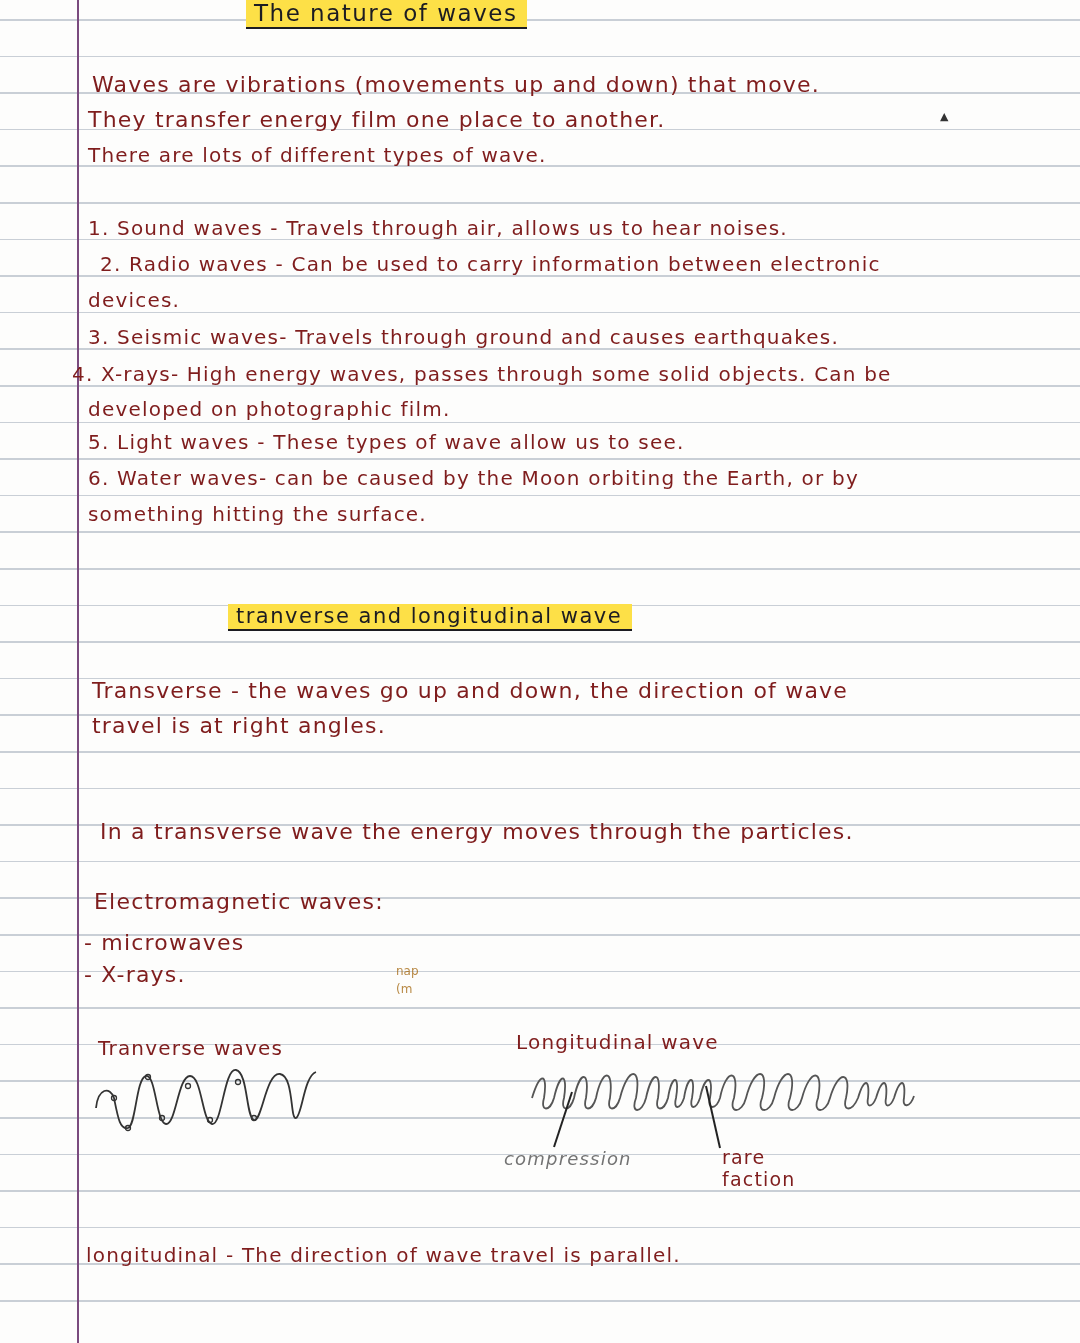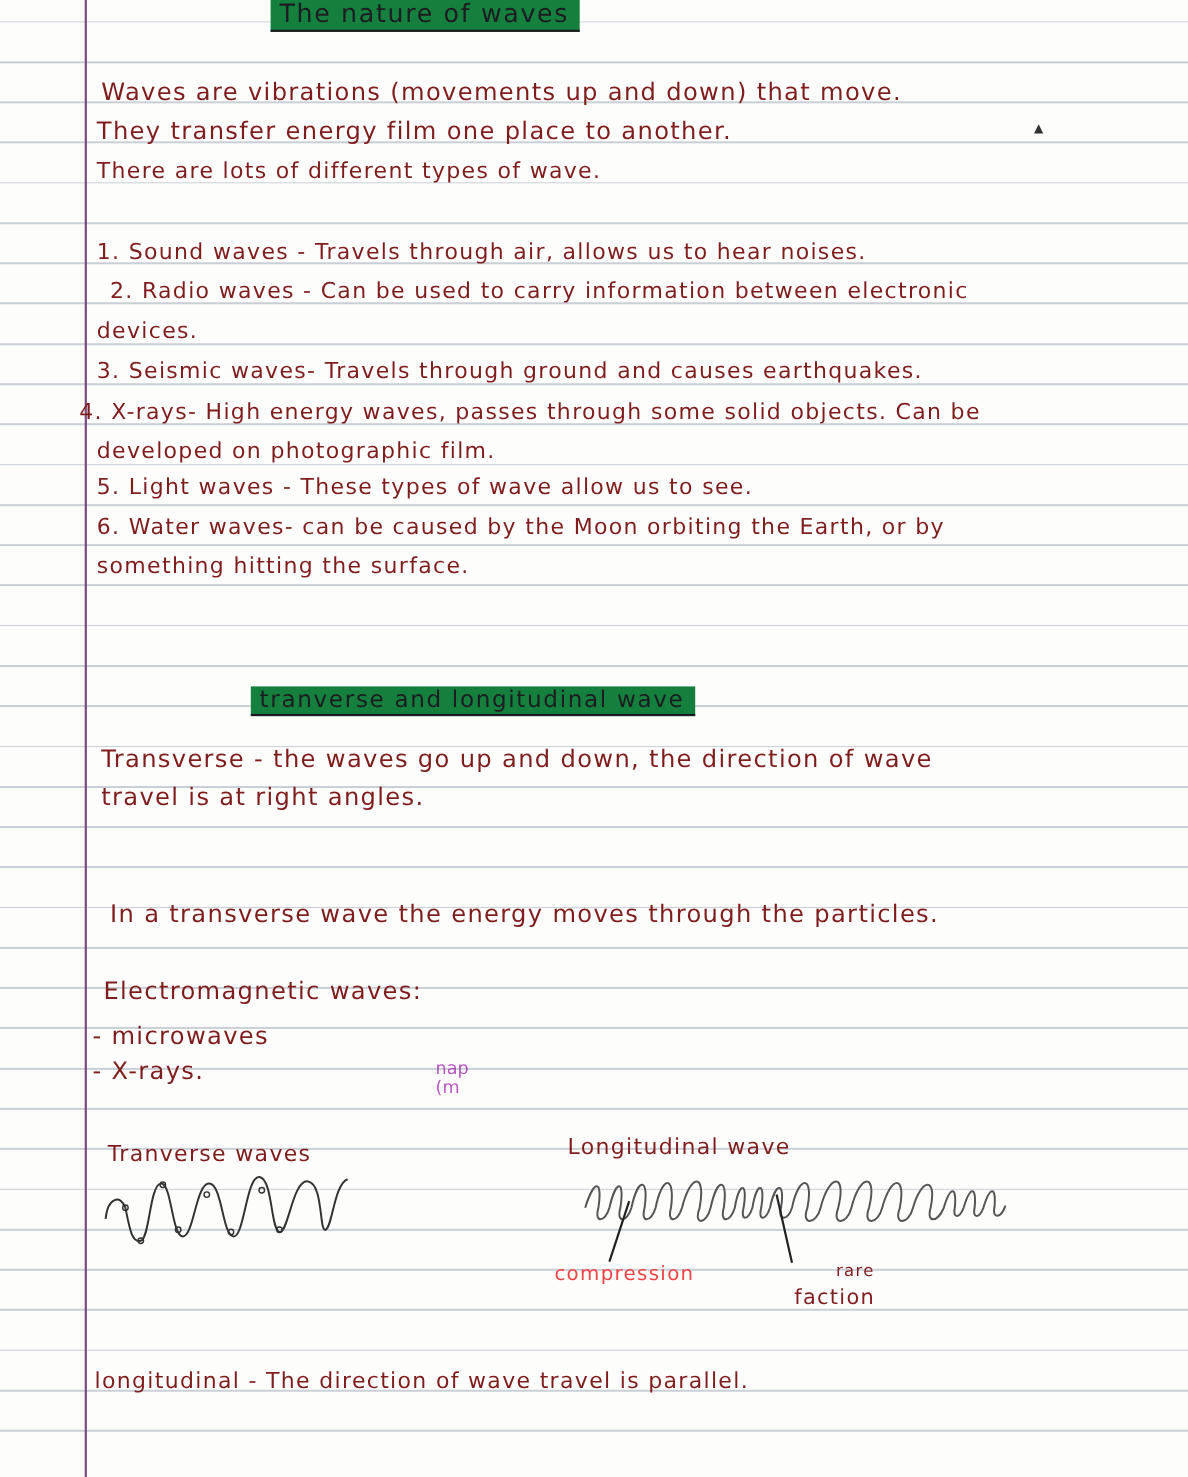"The nature of waves" .title { background: #15803d -> #fde047 }
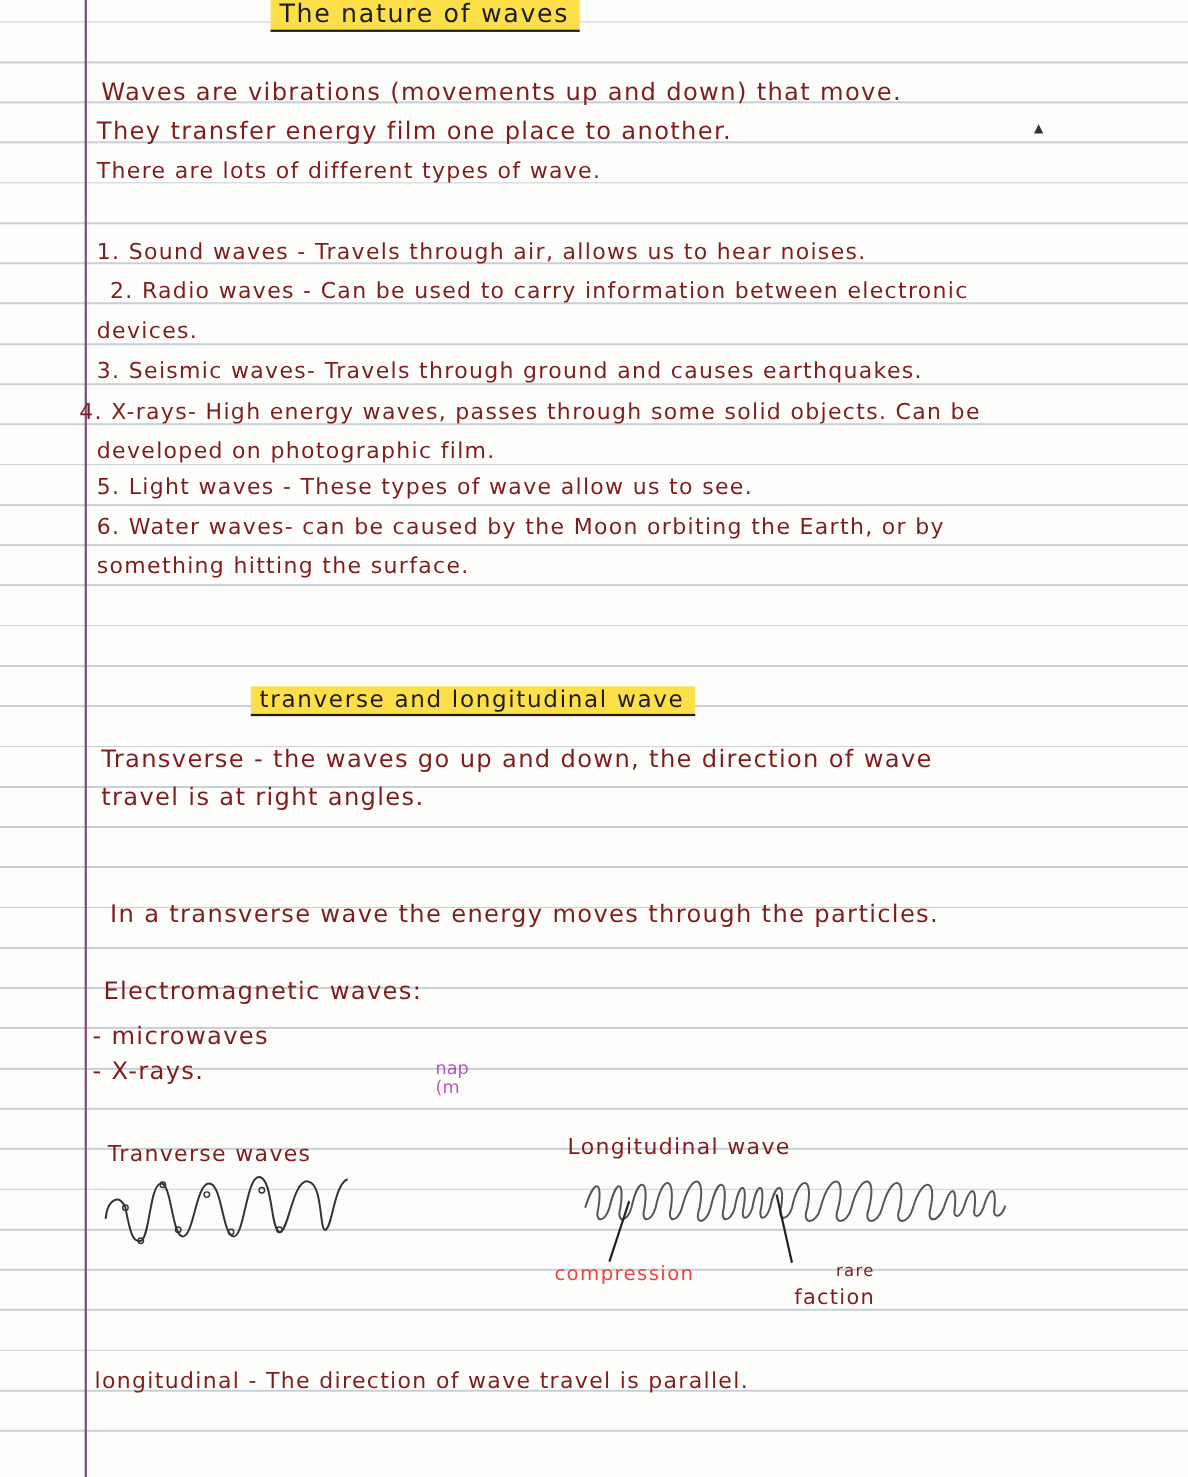"tranverse and longitudinal wave" div.title { margin-top: 20px -> none }
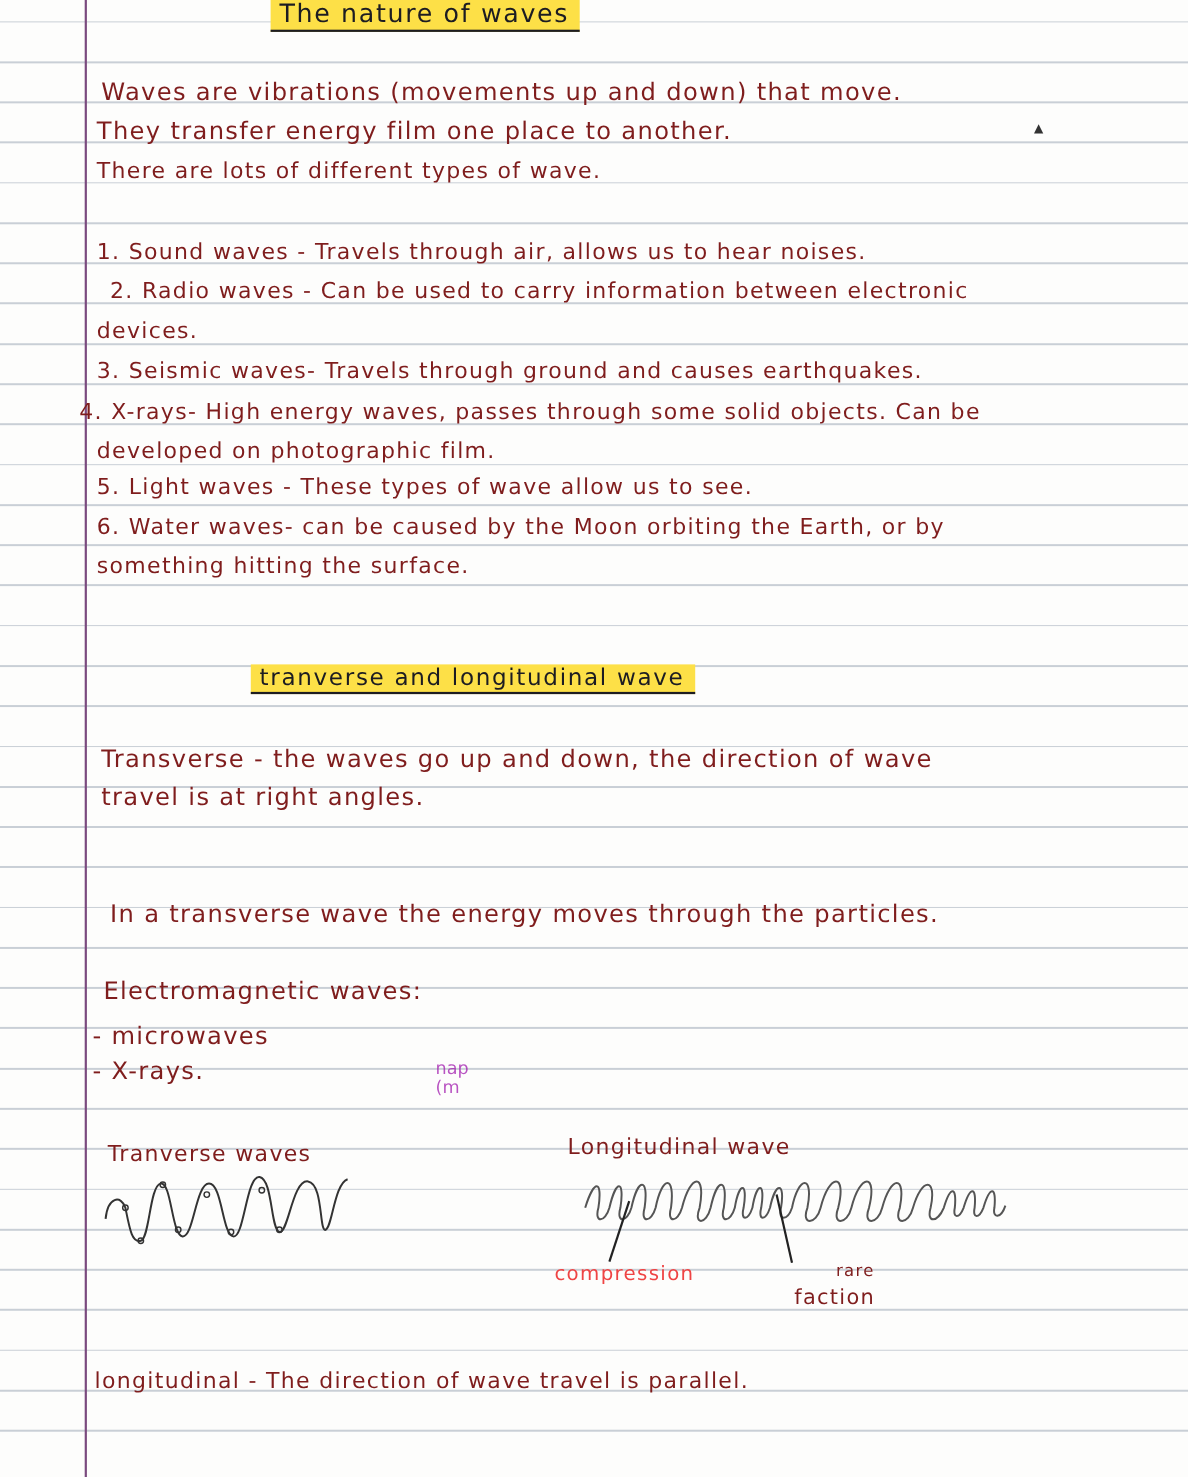"nap" .faint-blue { color: #a21caf -> #a16207; font-size: 16px -> 12px }
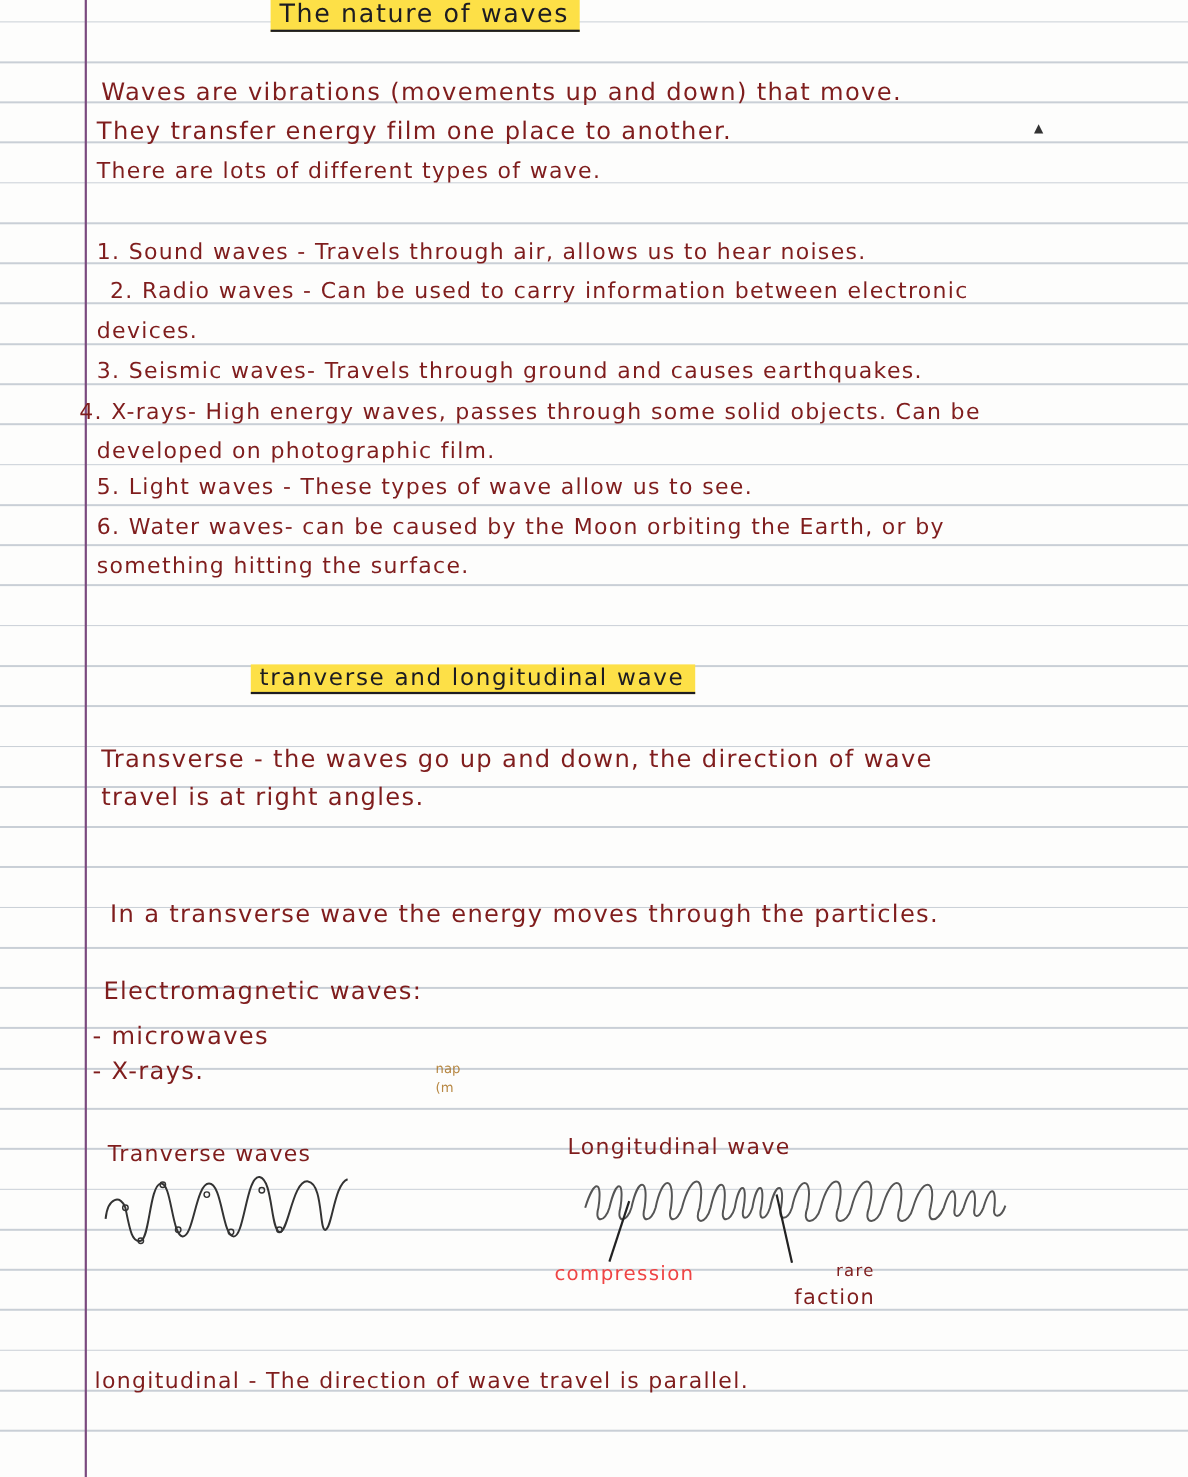"compression" .pencil { color: #ef4444 -> #737373; font-style: none -> italic }
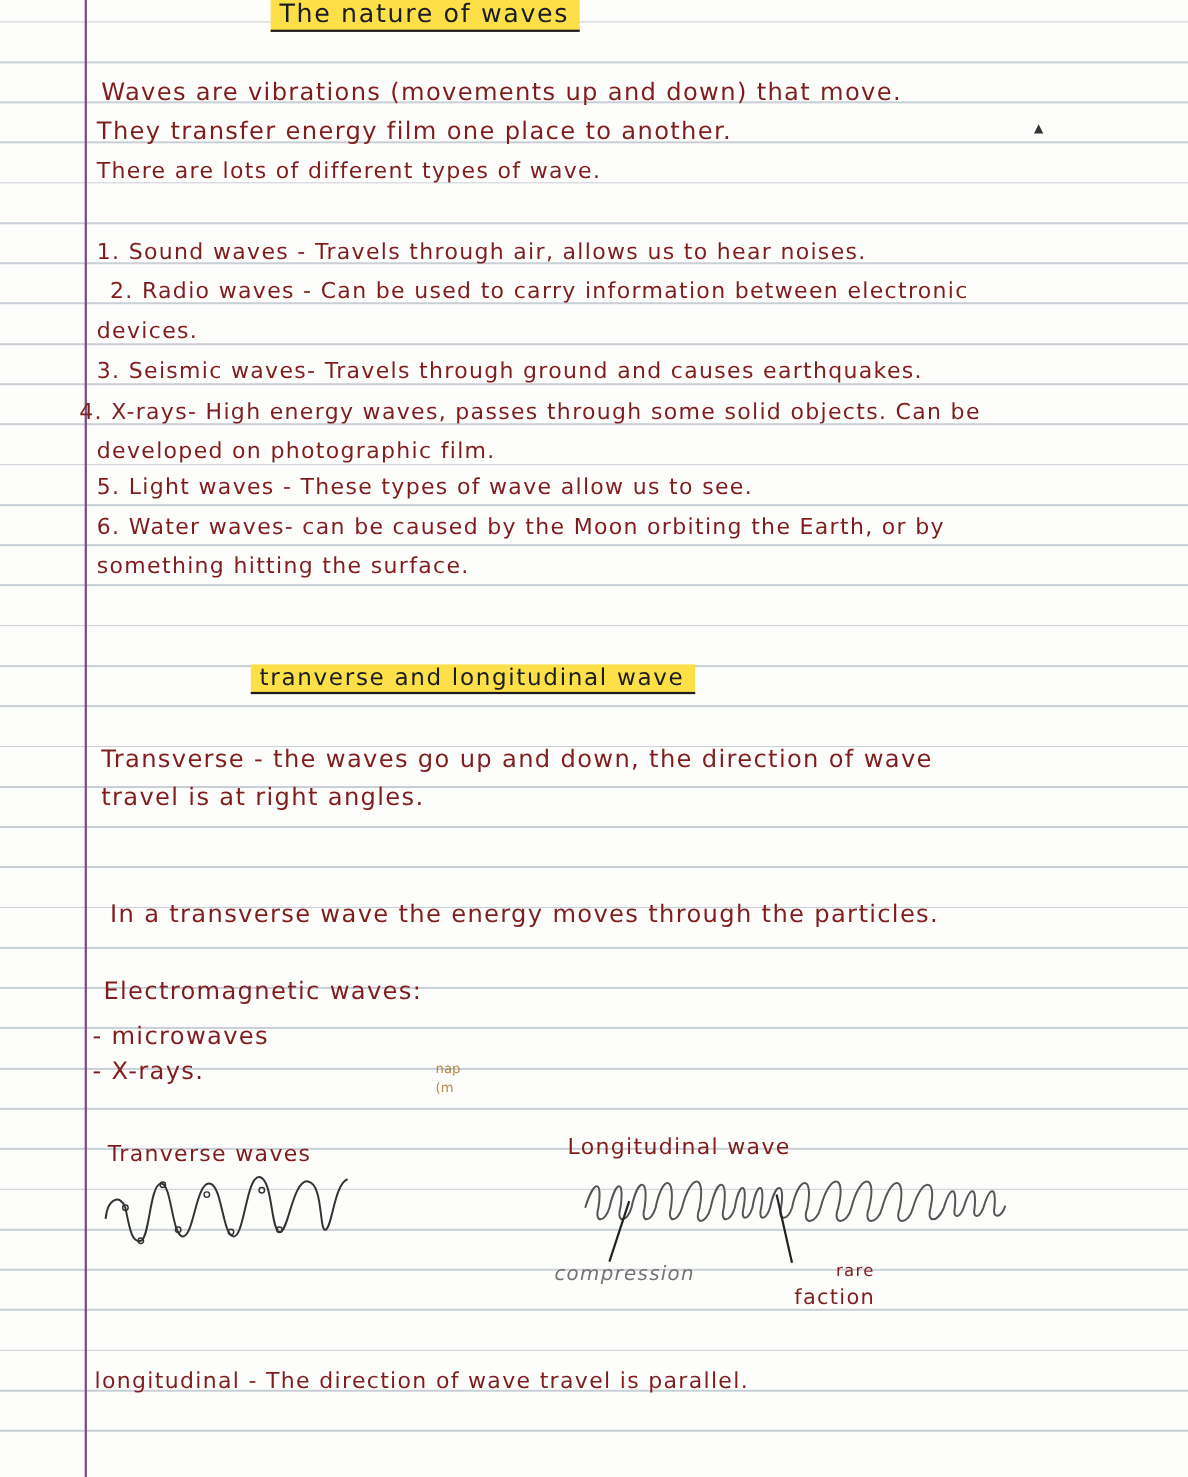"rare" div.hw { font-size: 15px -> 19px; left: 760px -> 722px }
